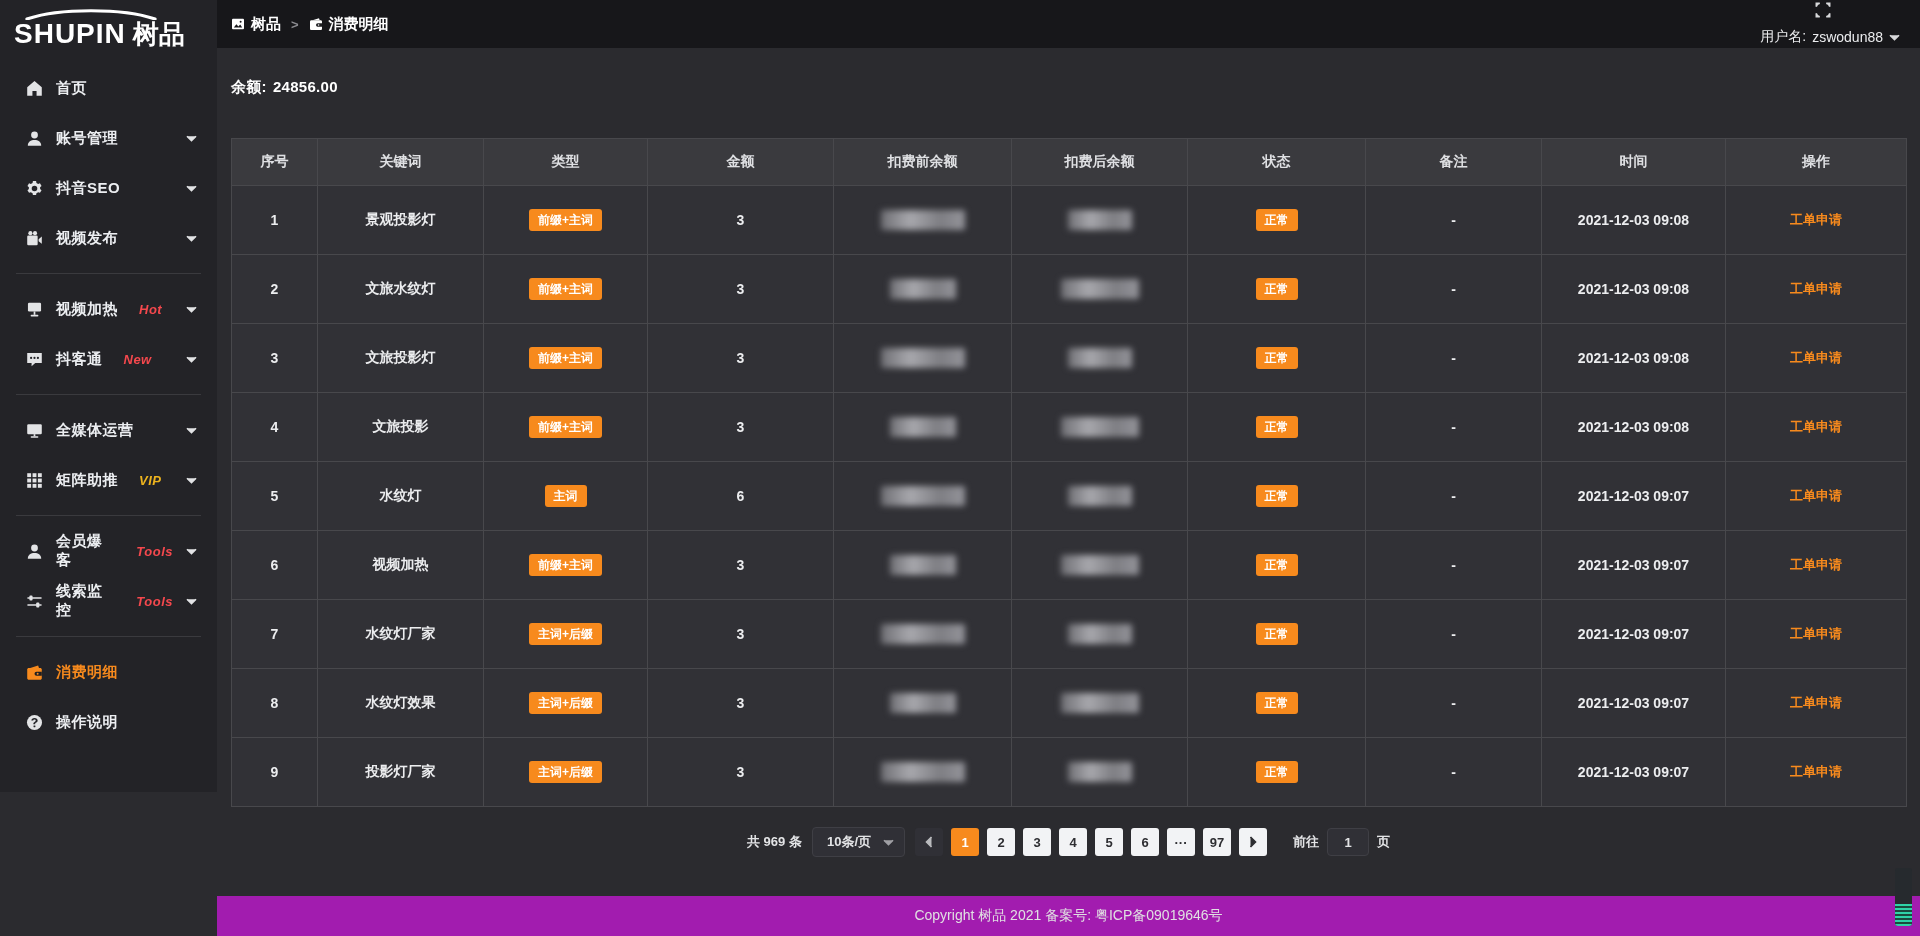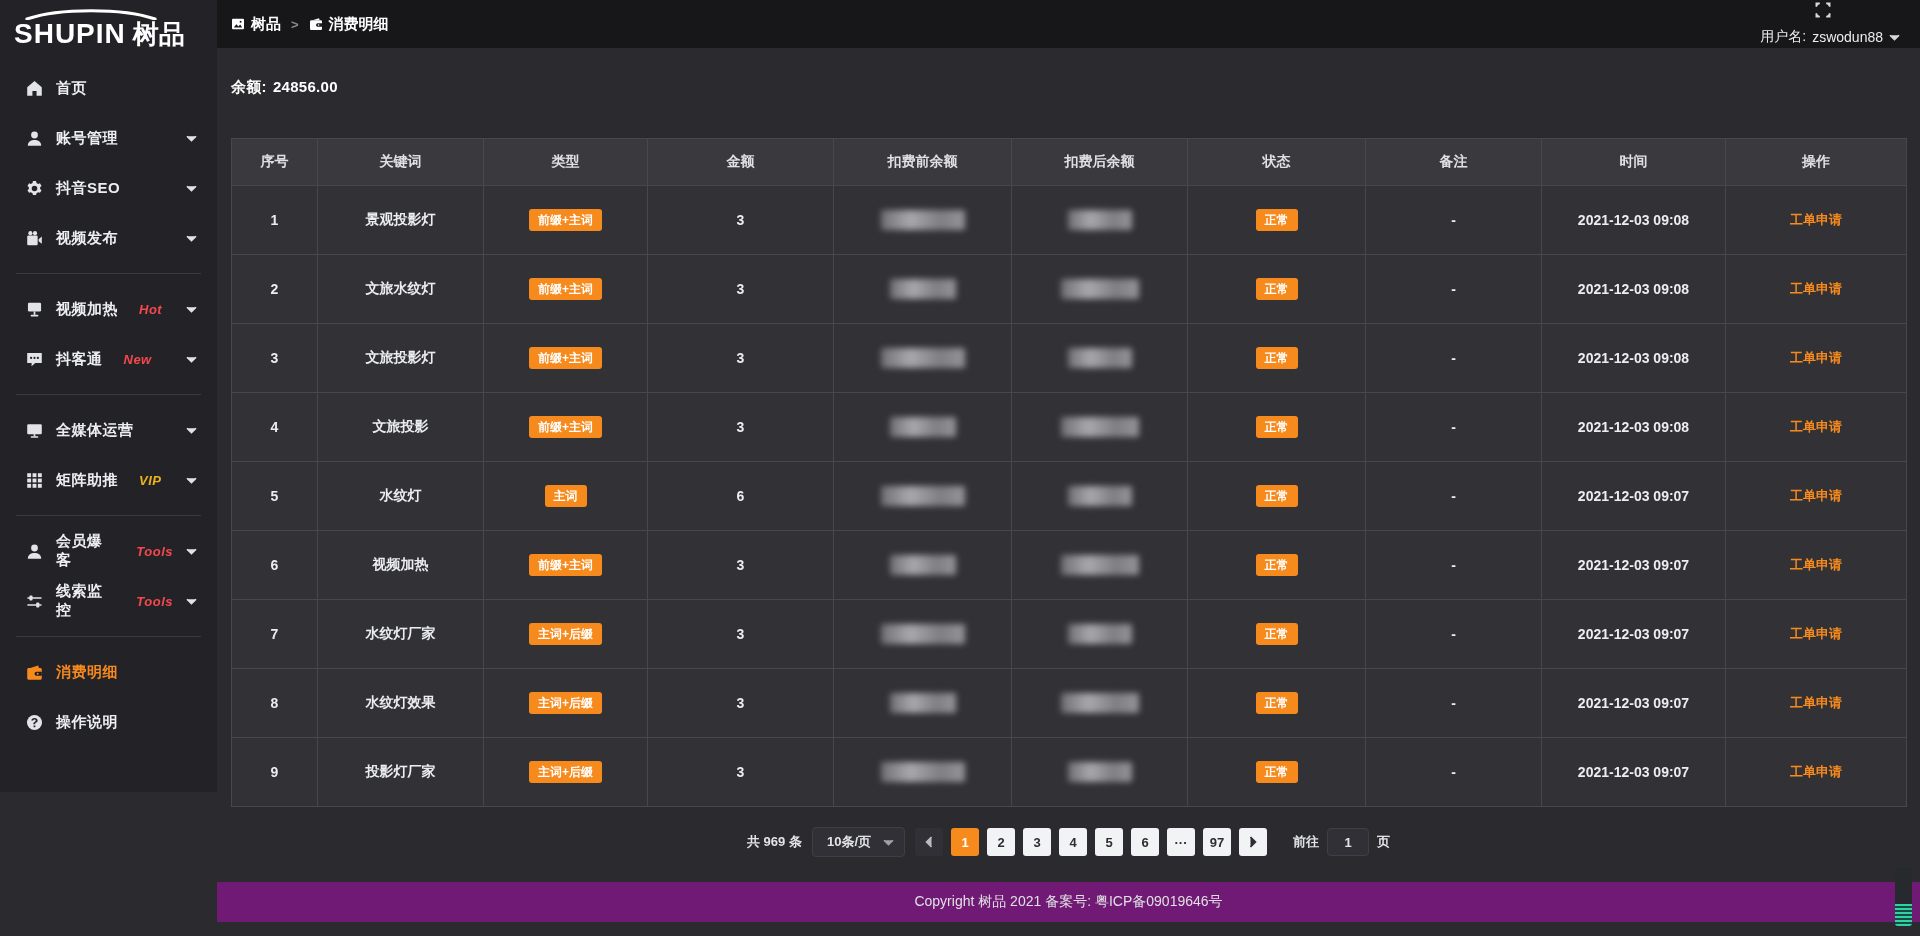"Copyright 树品 2021 备案号: 粤ICP备09019646号" .footer { background: #701a75 -> #a21caf; bottom: 14px -> 0 }
